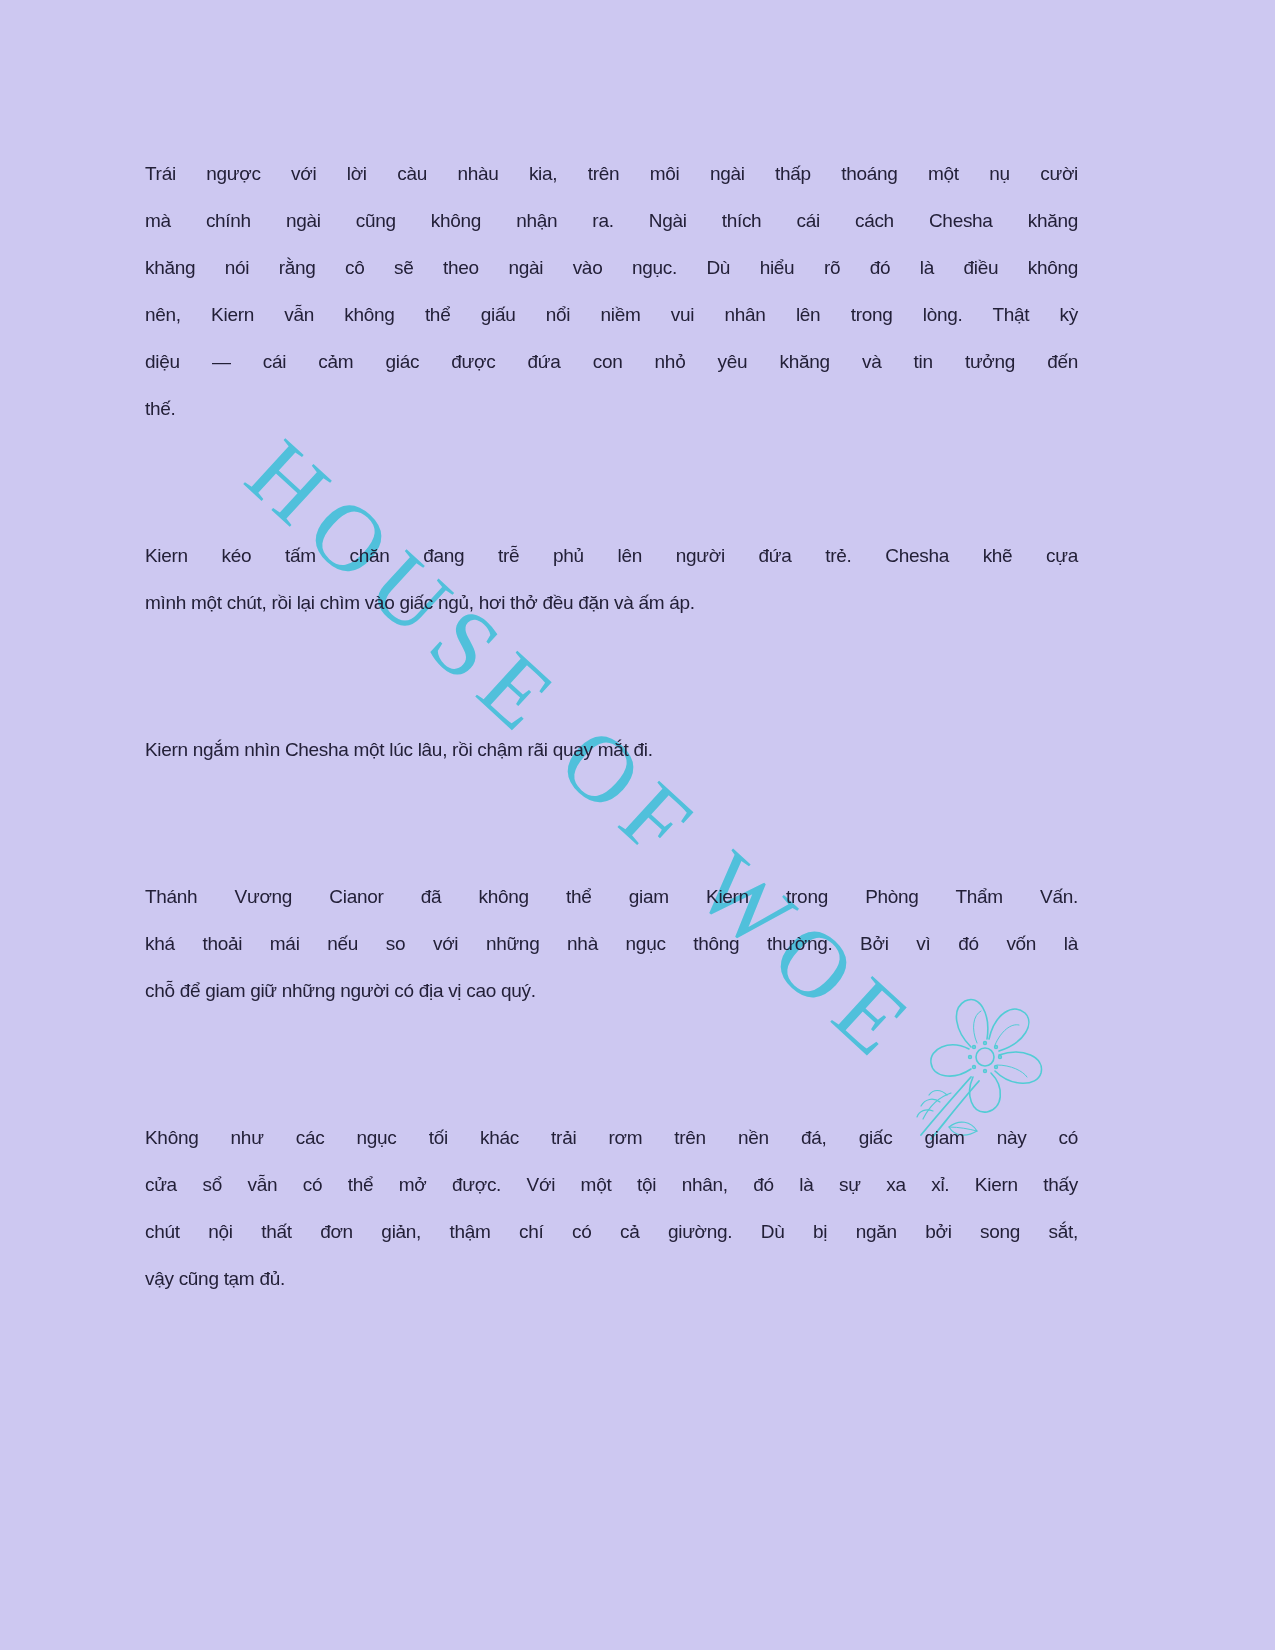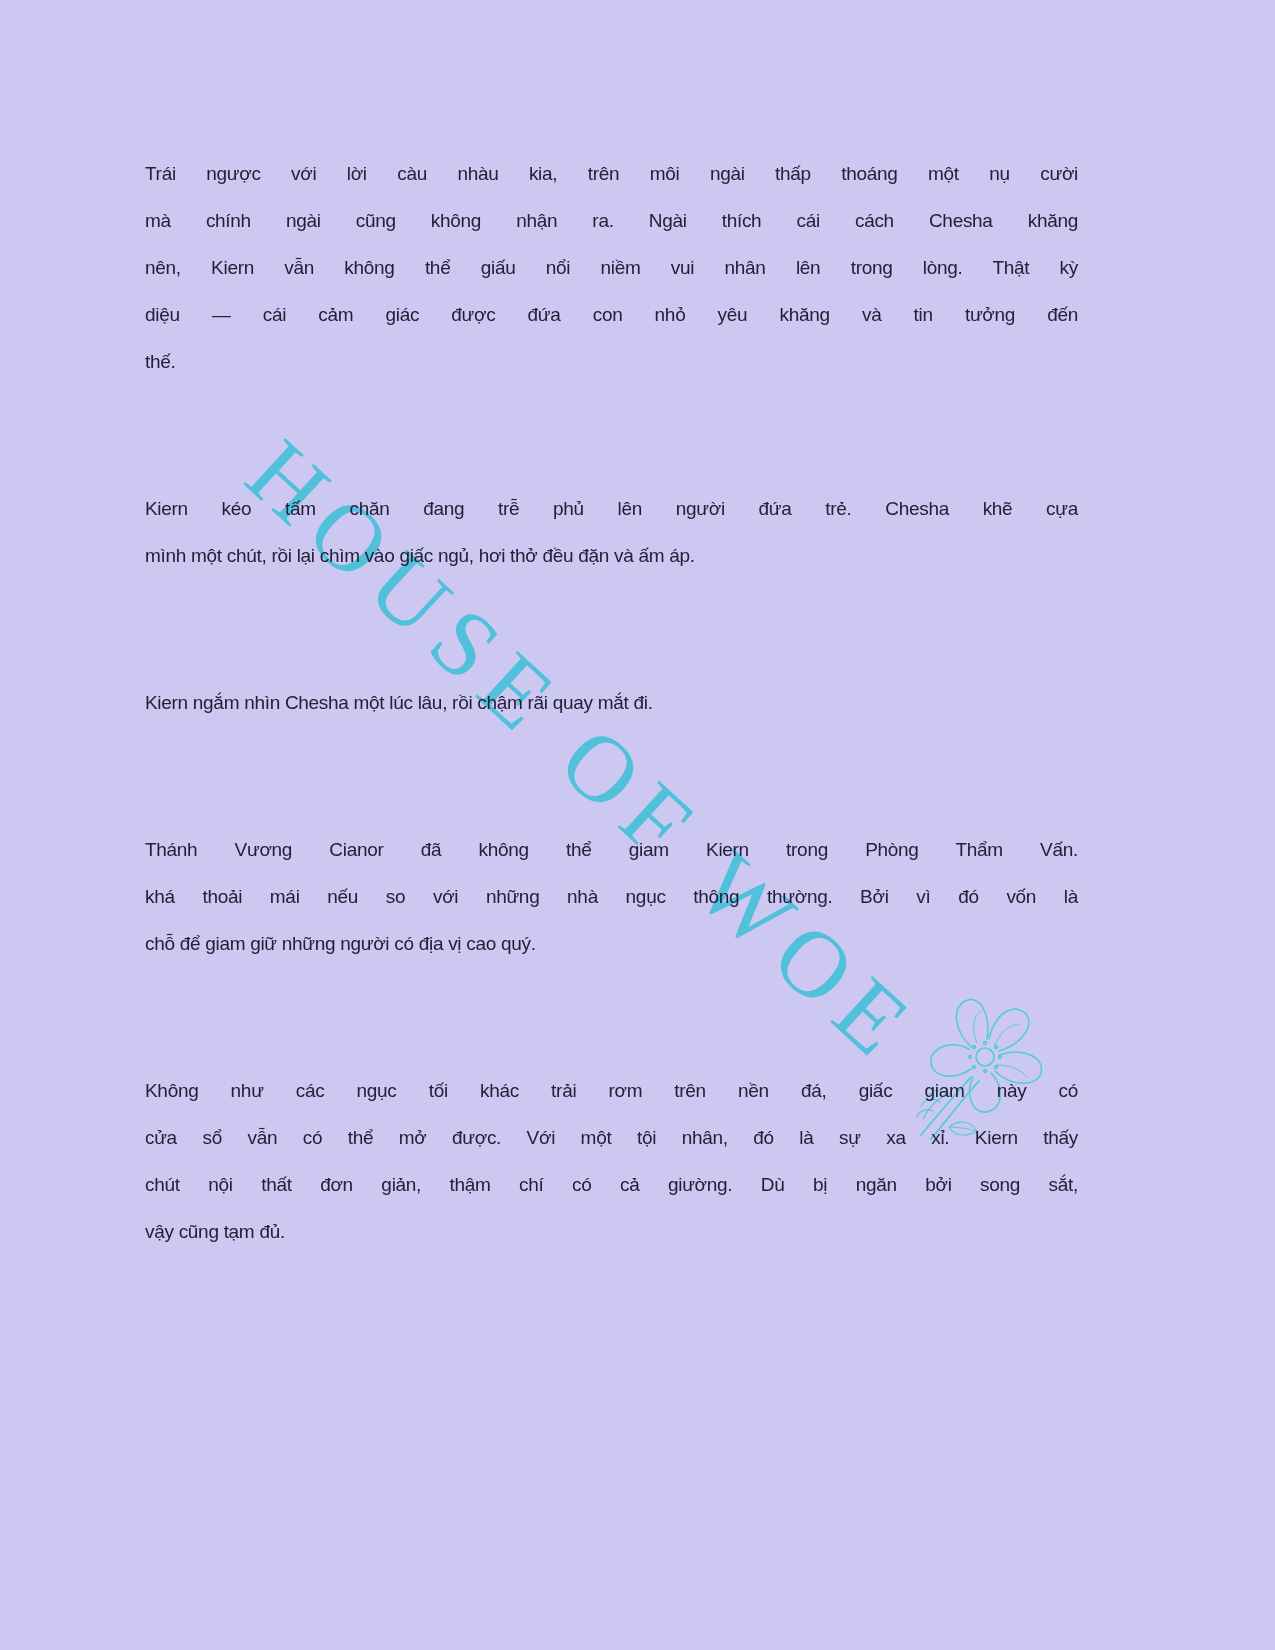"khăng nói rằng cô sẽ" div.line { html: none -> <div>khăng nói rằng cô sẽ theo ngài vào ngục. Dù hiểu rõ đó là điều không</div> }
